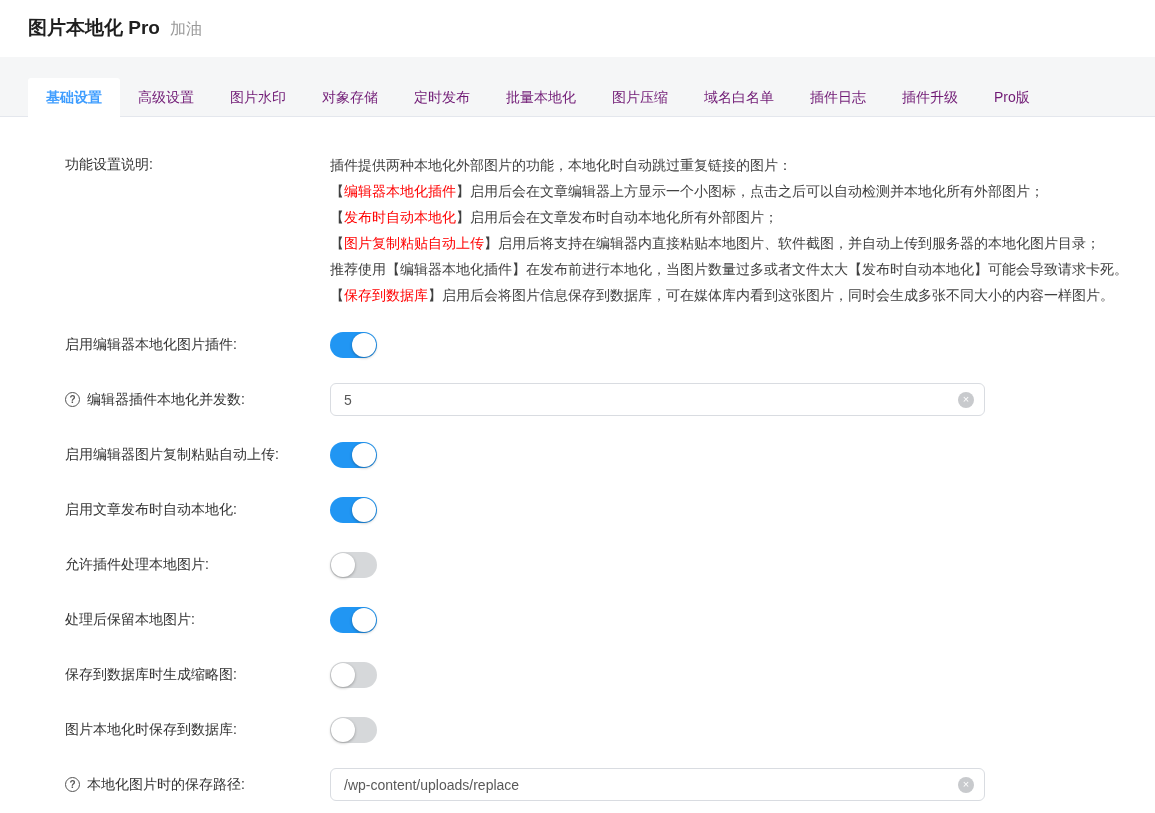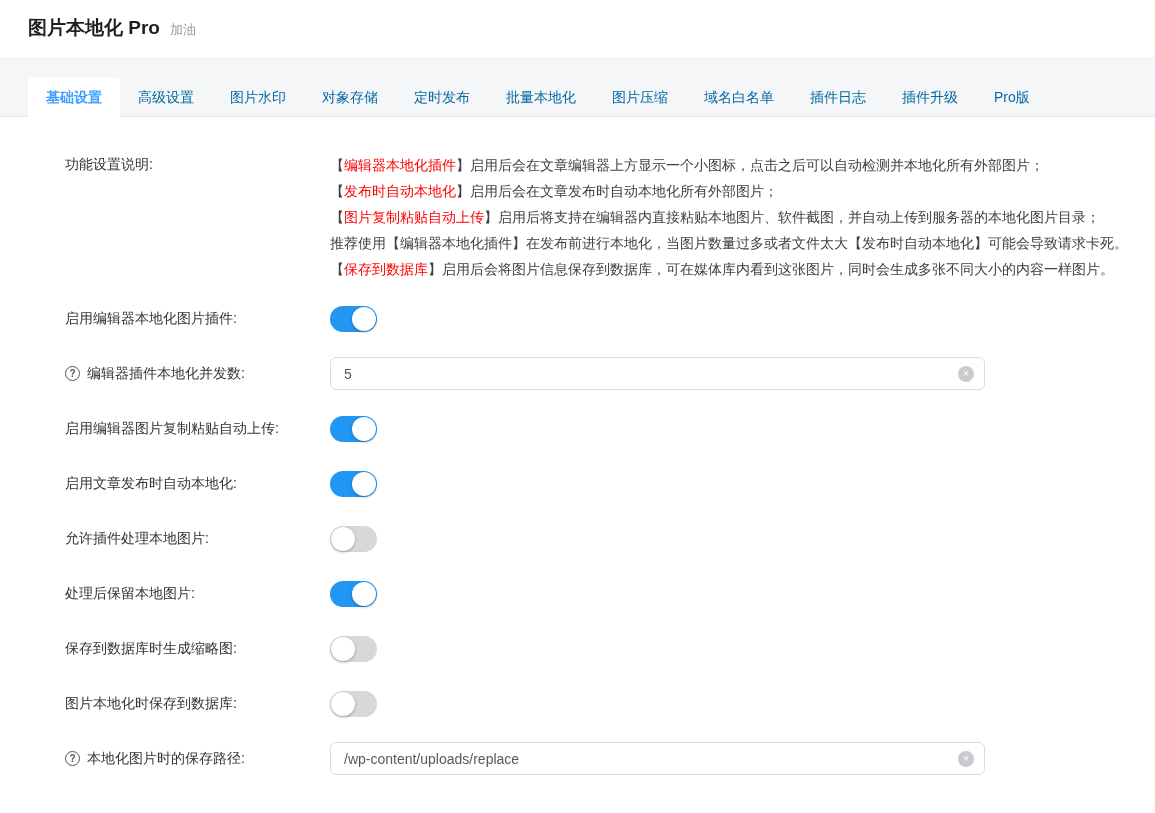"加油" .page-badge { font-size: 13px -> 16px }
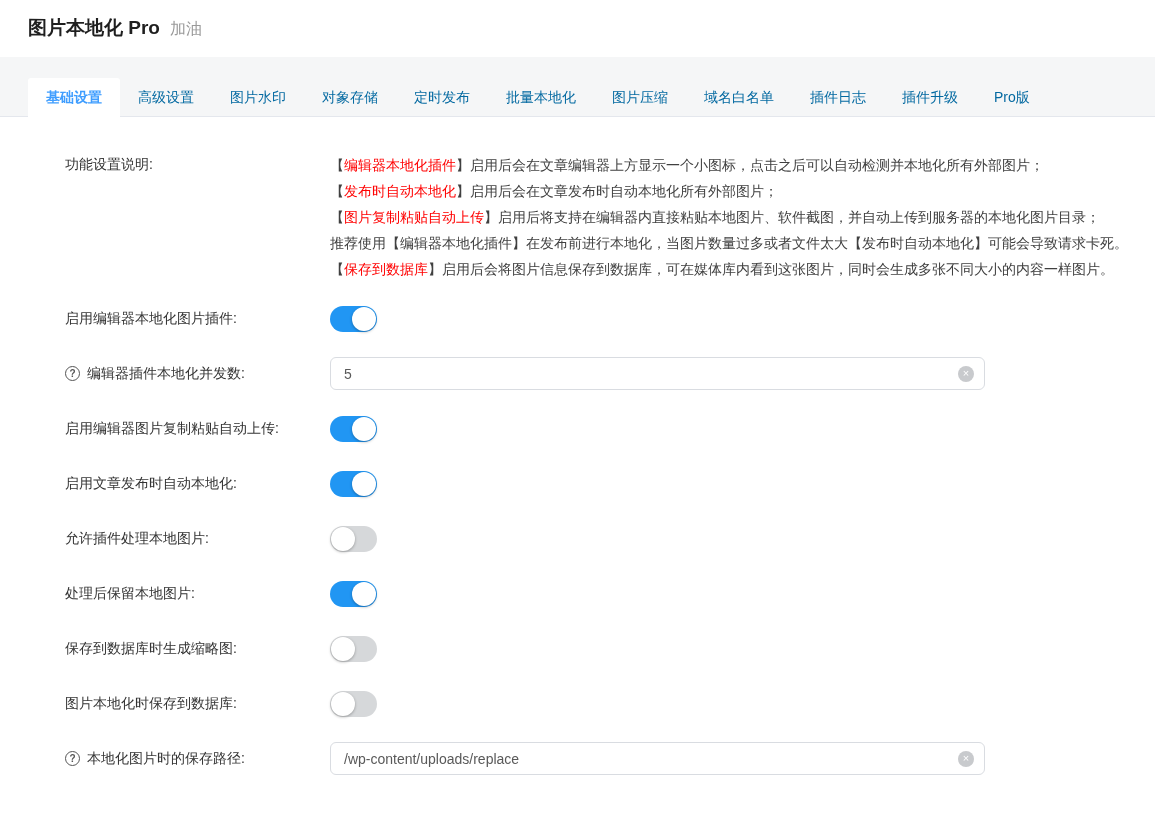"高级设置" .tab { color: #0369a1 -> #701a75 }
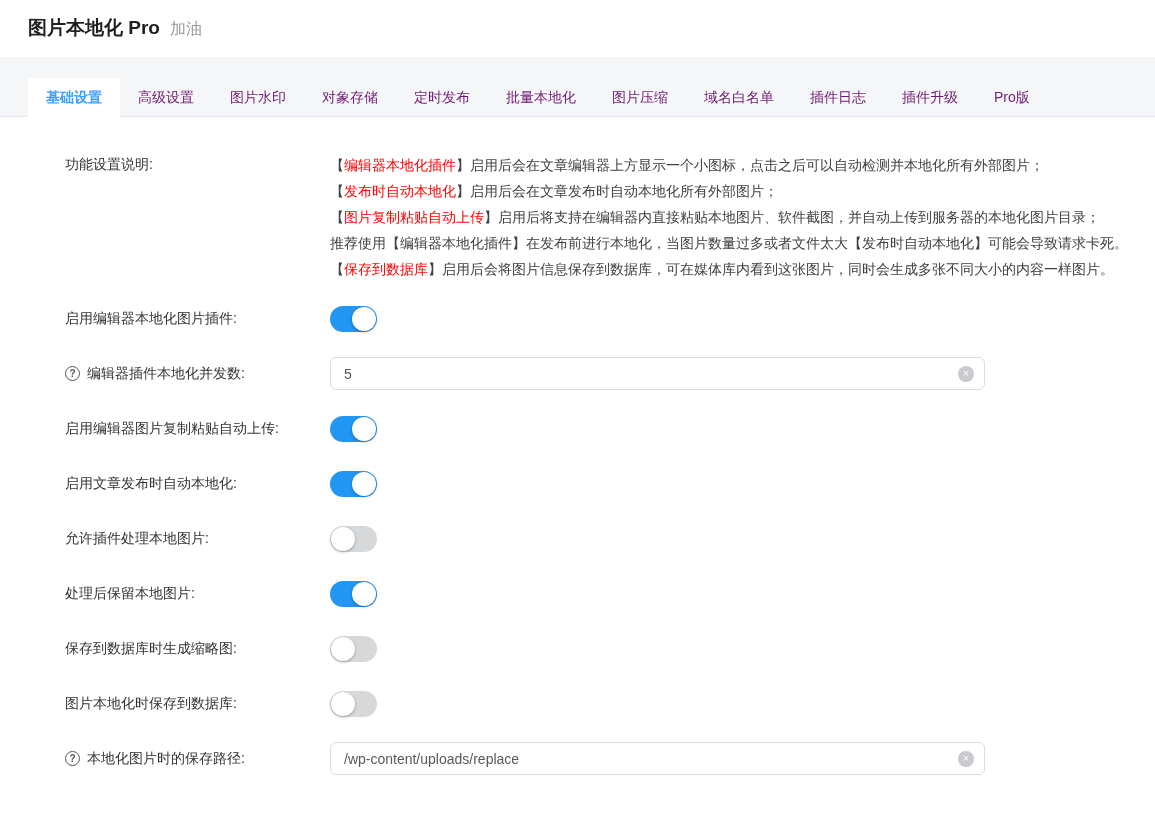"插件提供两种本地化外部图片的功能，本地化时自动跳过重复链接的图片：" div { html: none -> <div><span>插件提供两种本地化外部图片的功能，本地化时自动跳过重复链接的图片：</span></div> }
